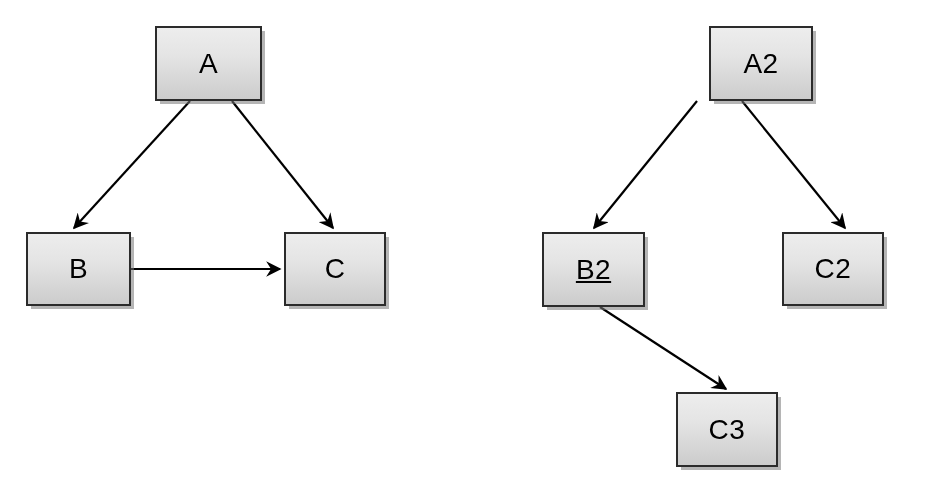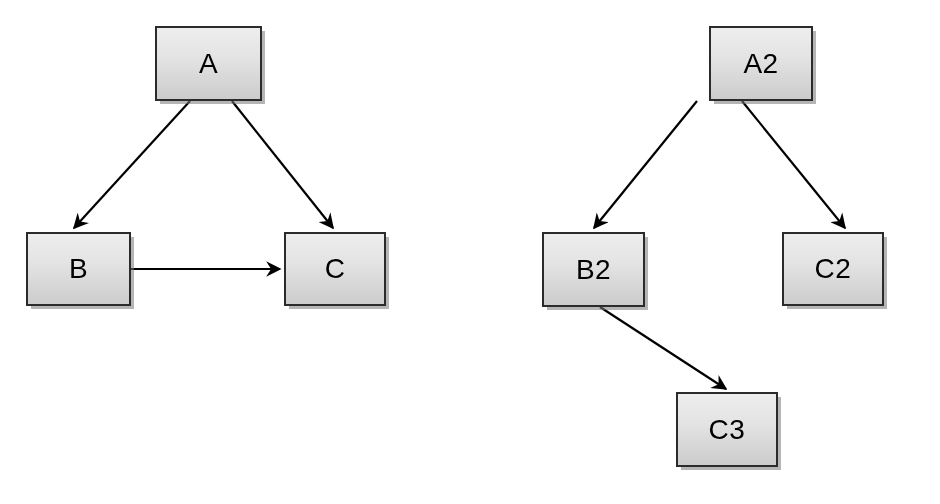"B2" div.node { text-decoration: none -> underline }
